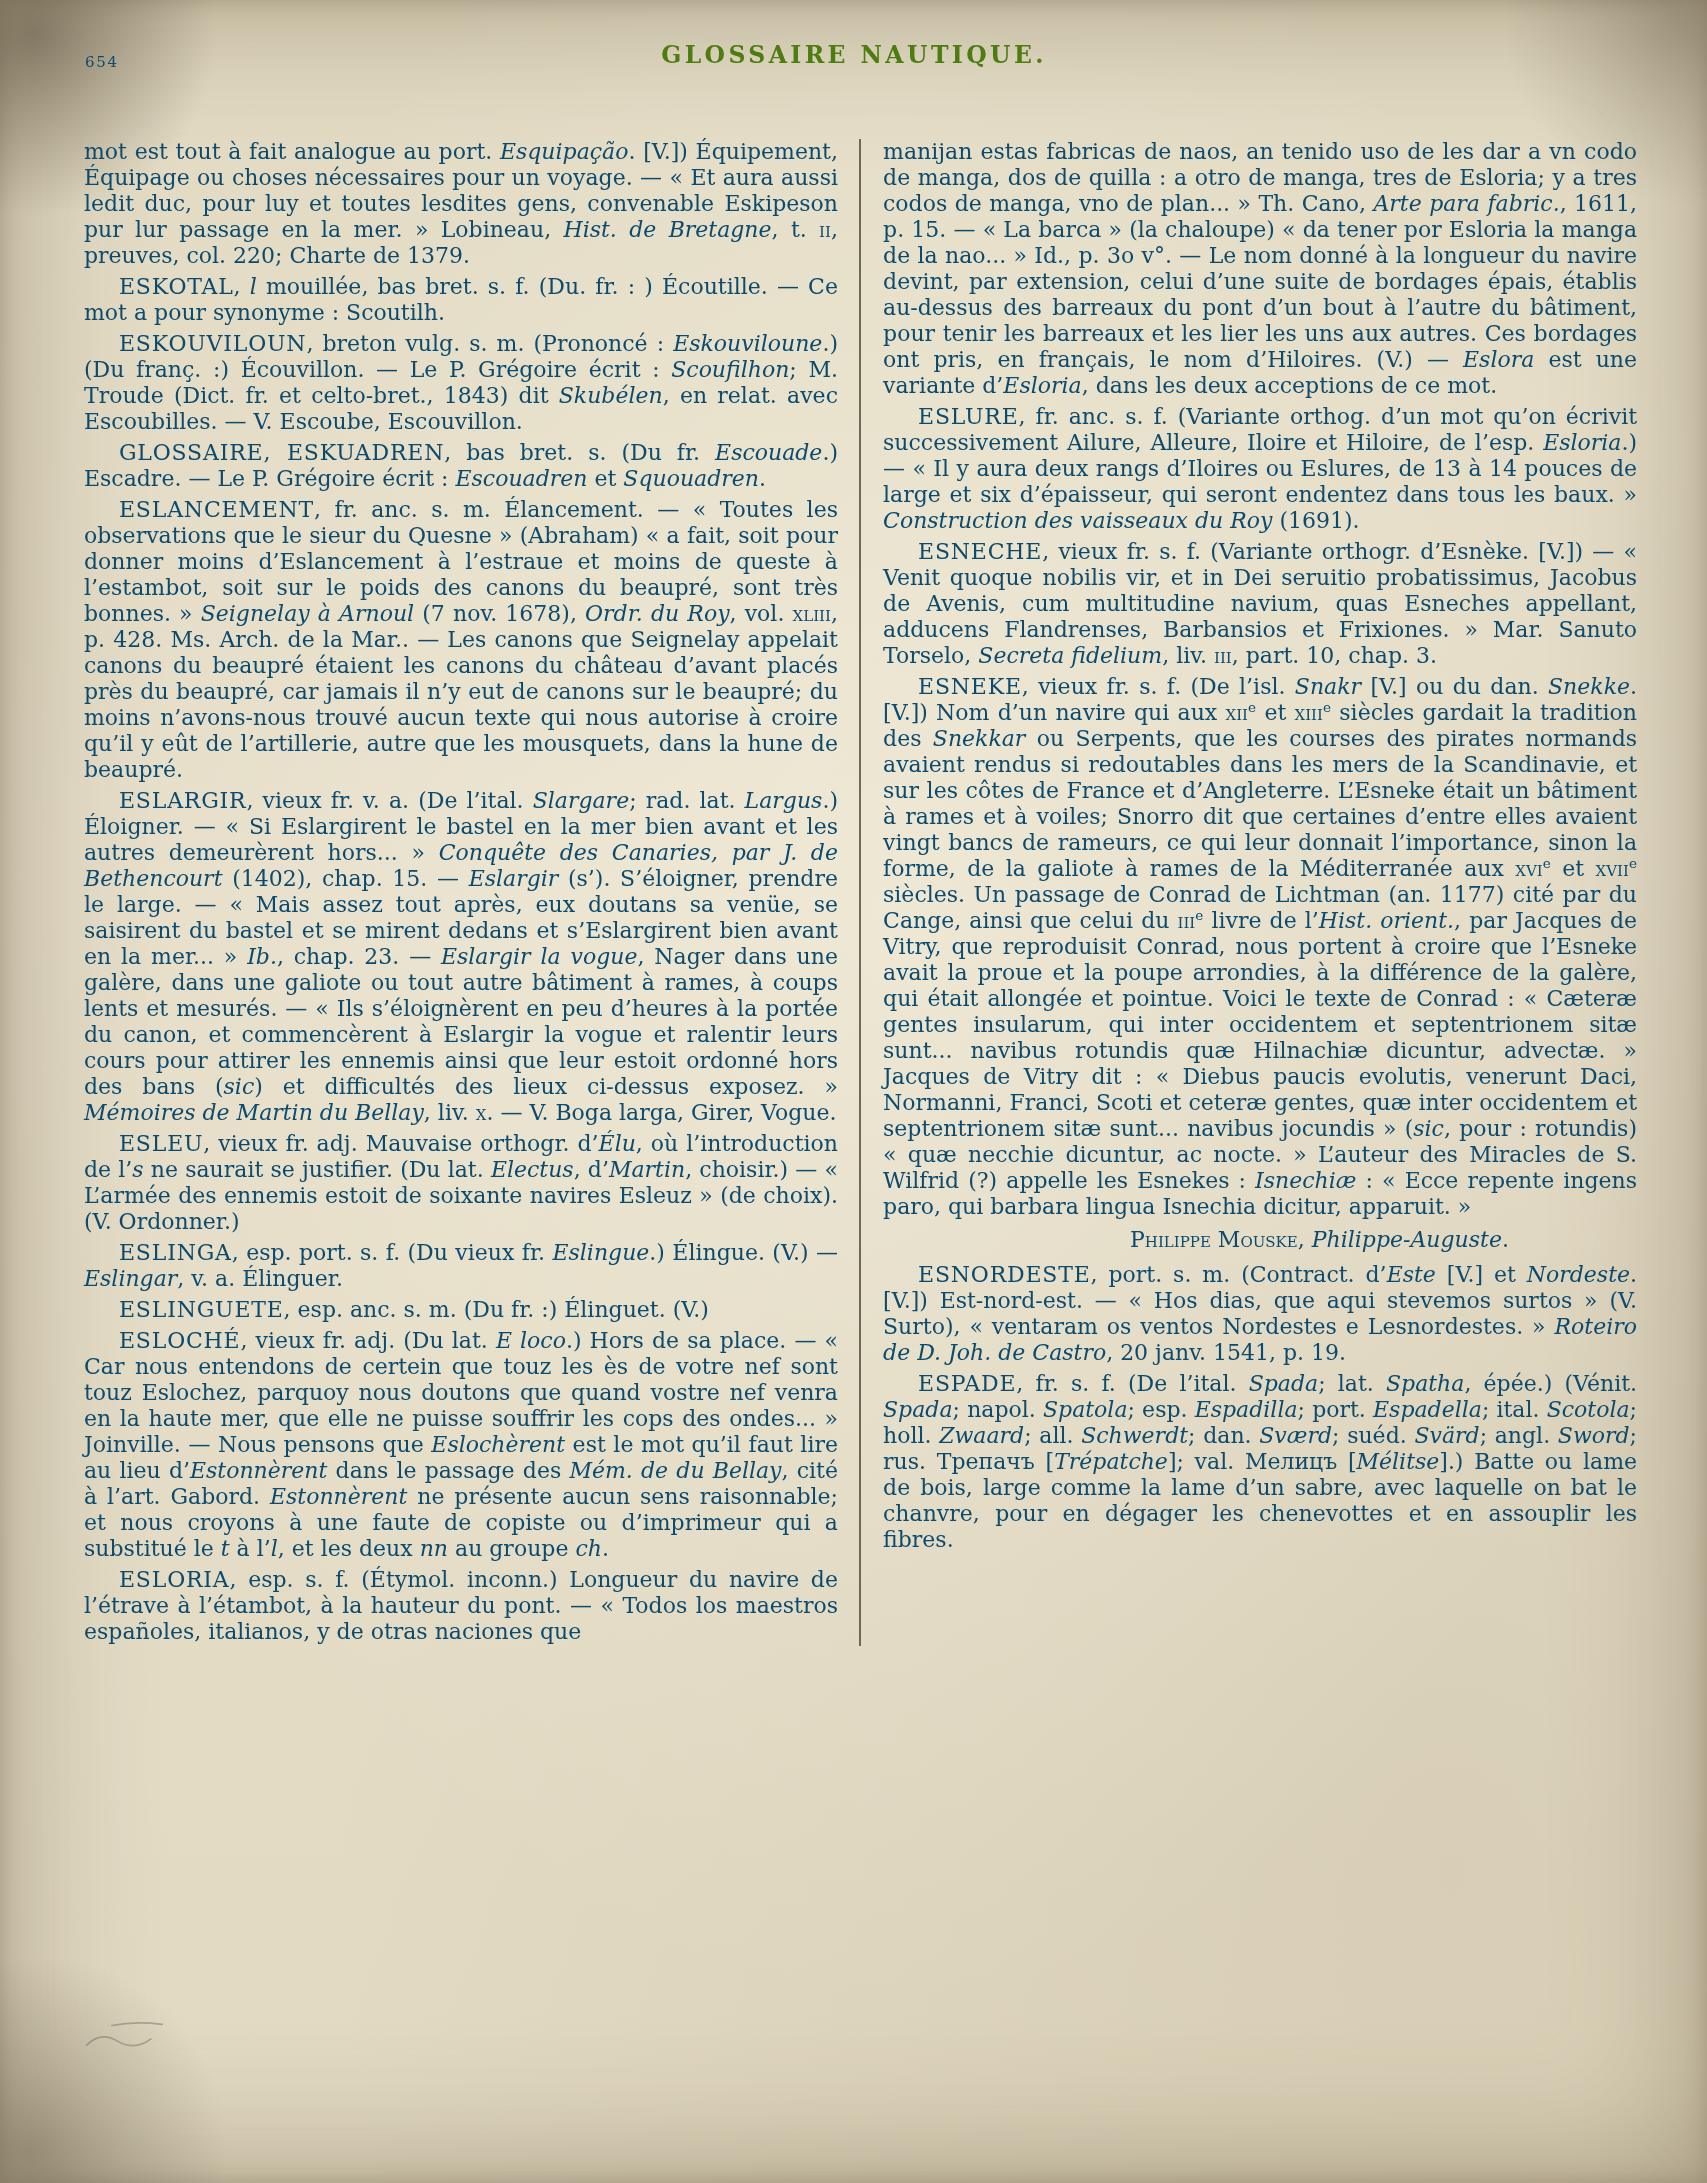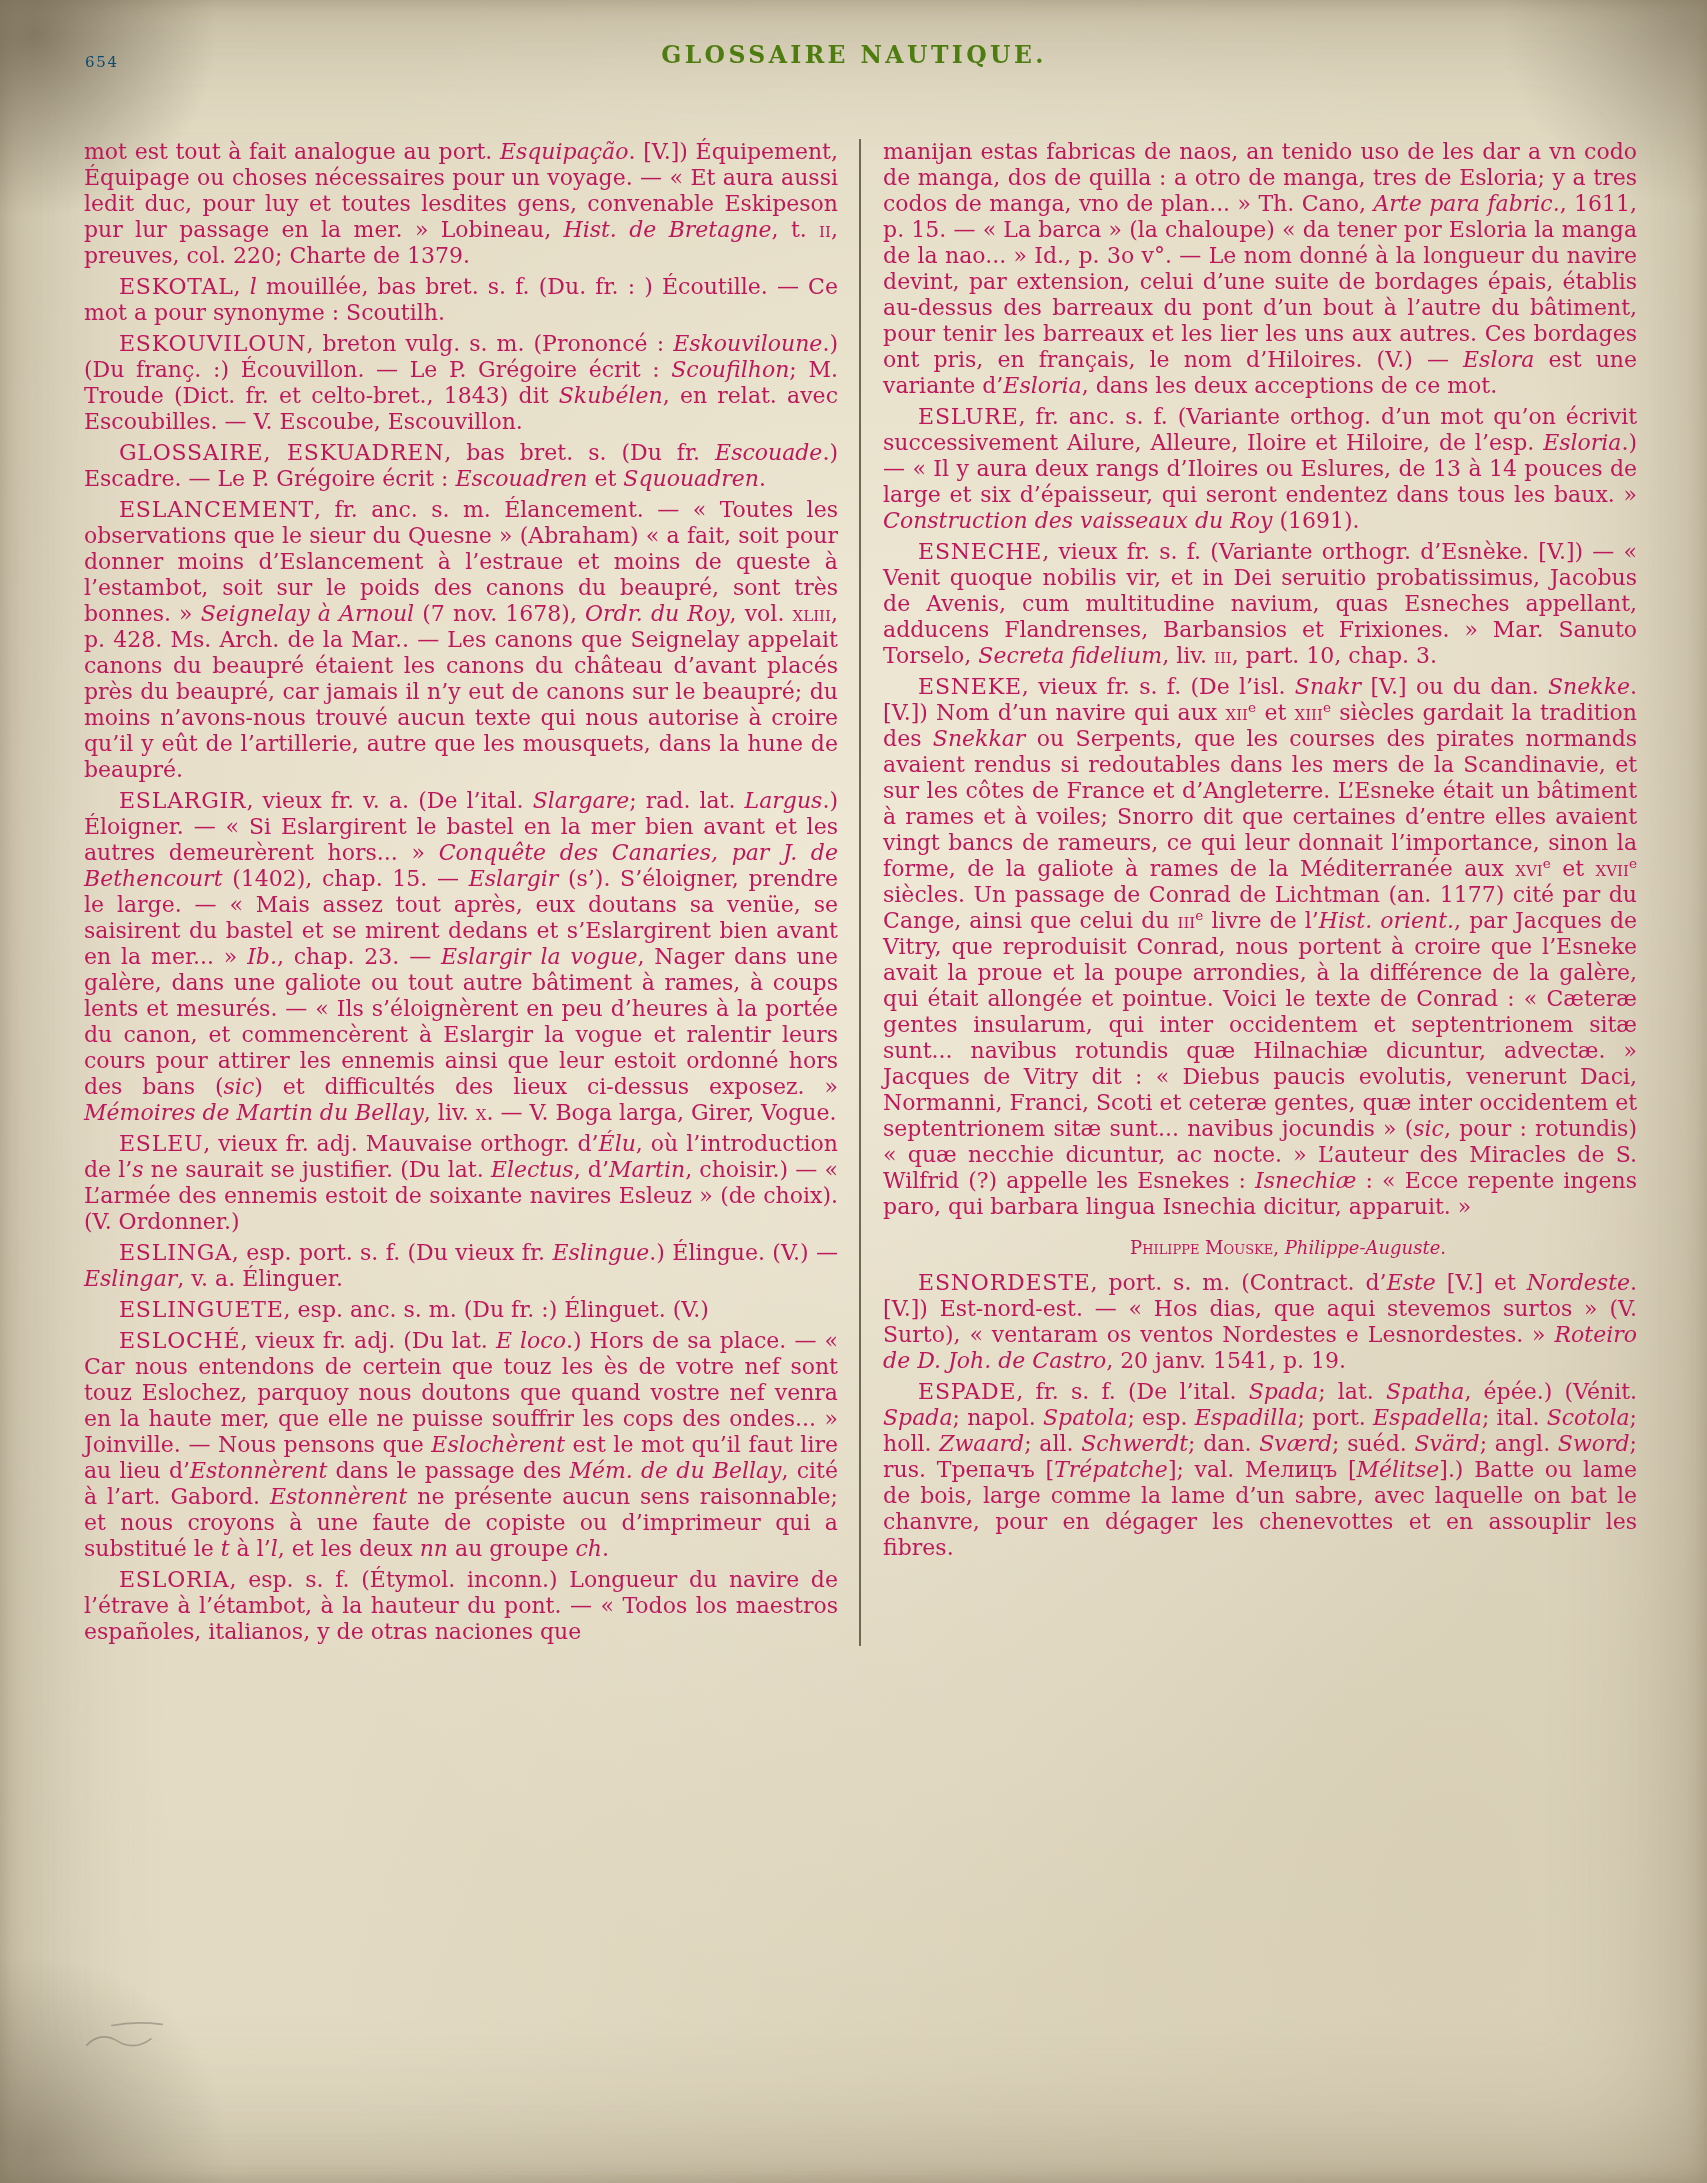"mot est tout à fait" .col { color: #be185d -> #0c4a6e }
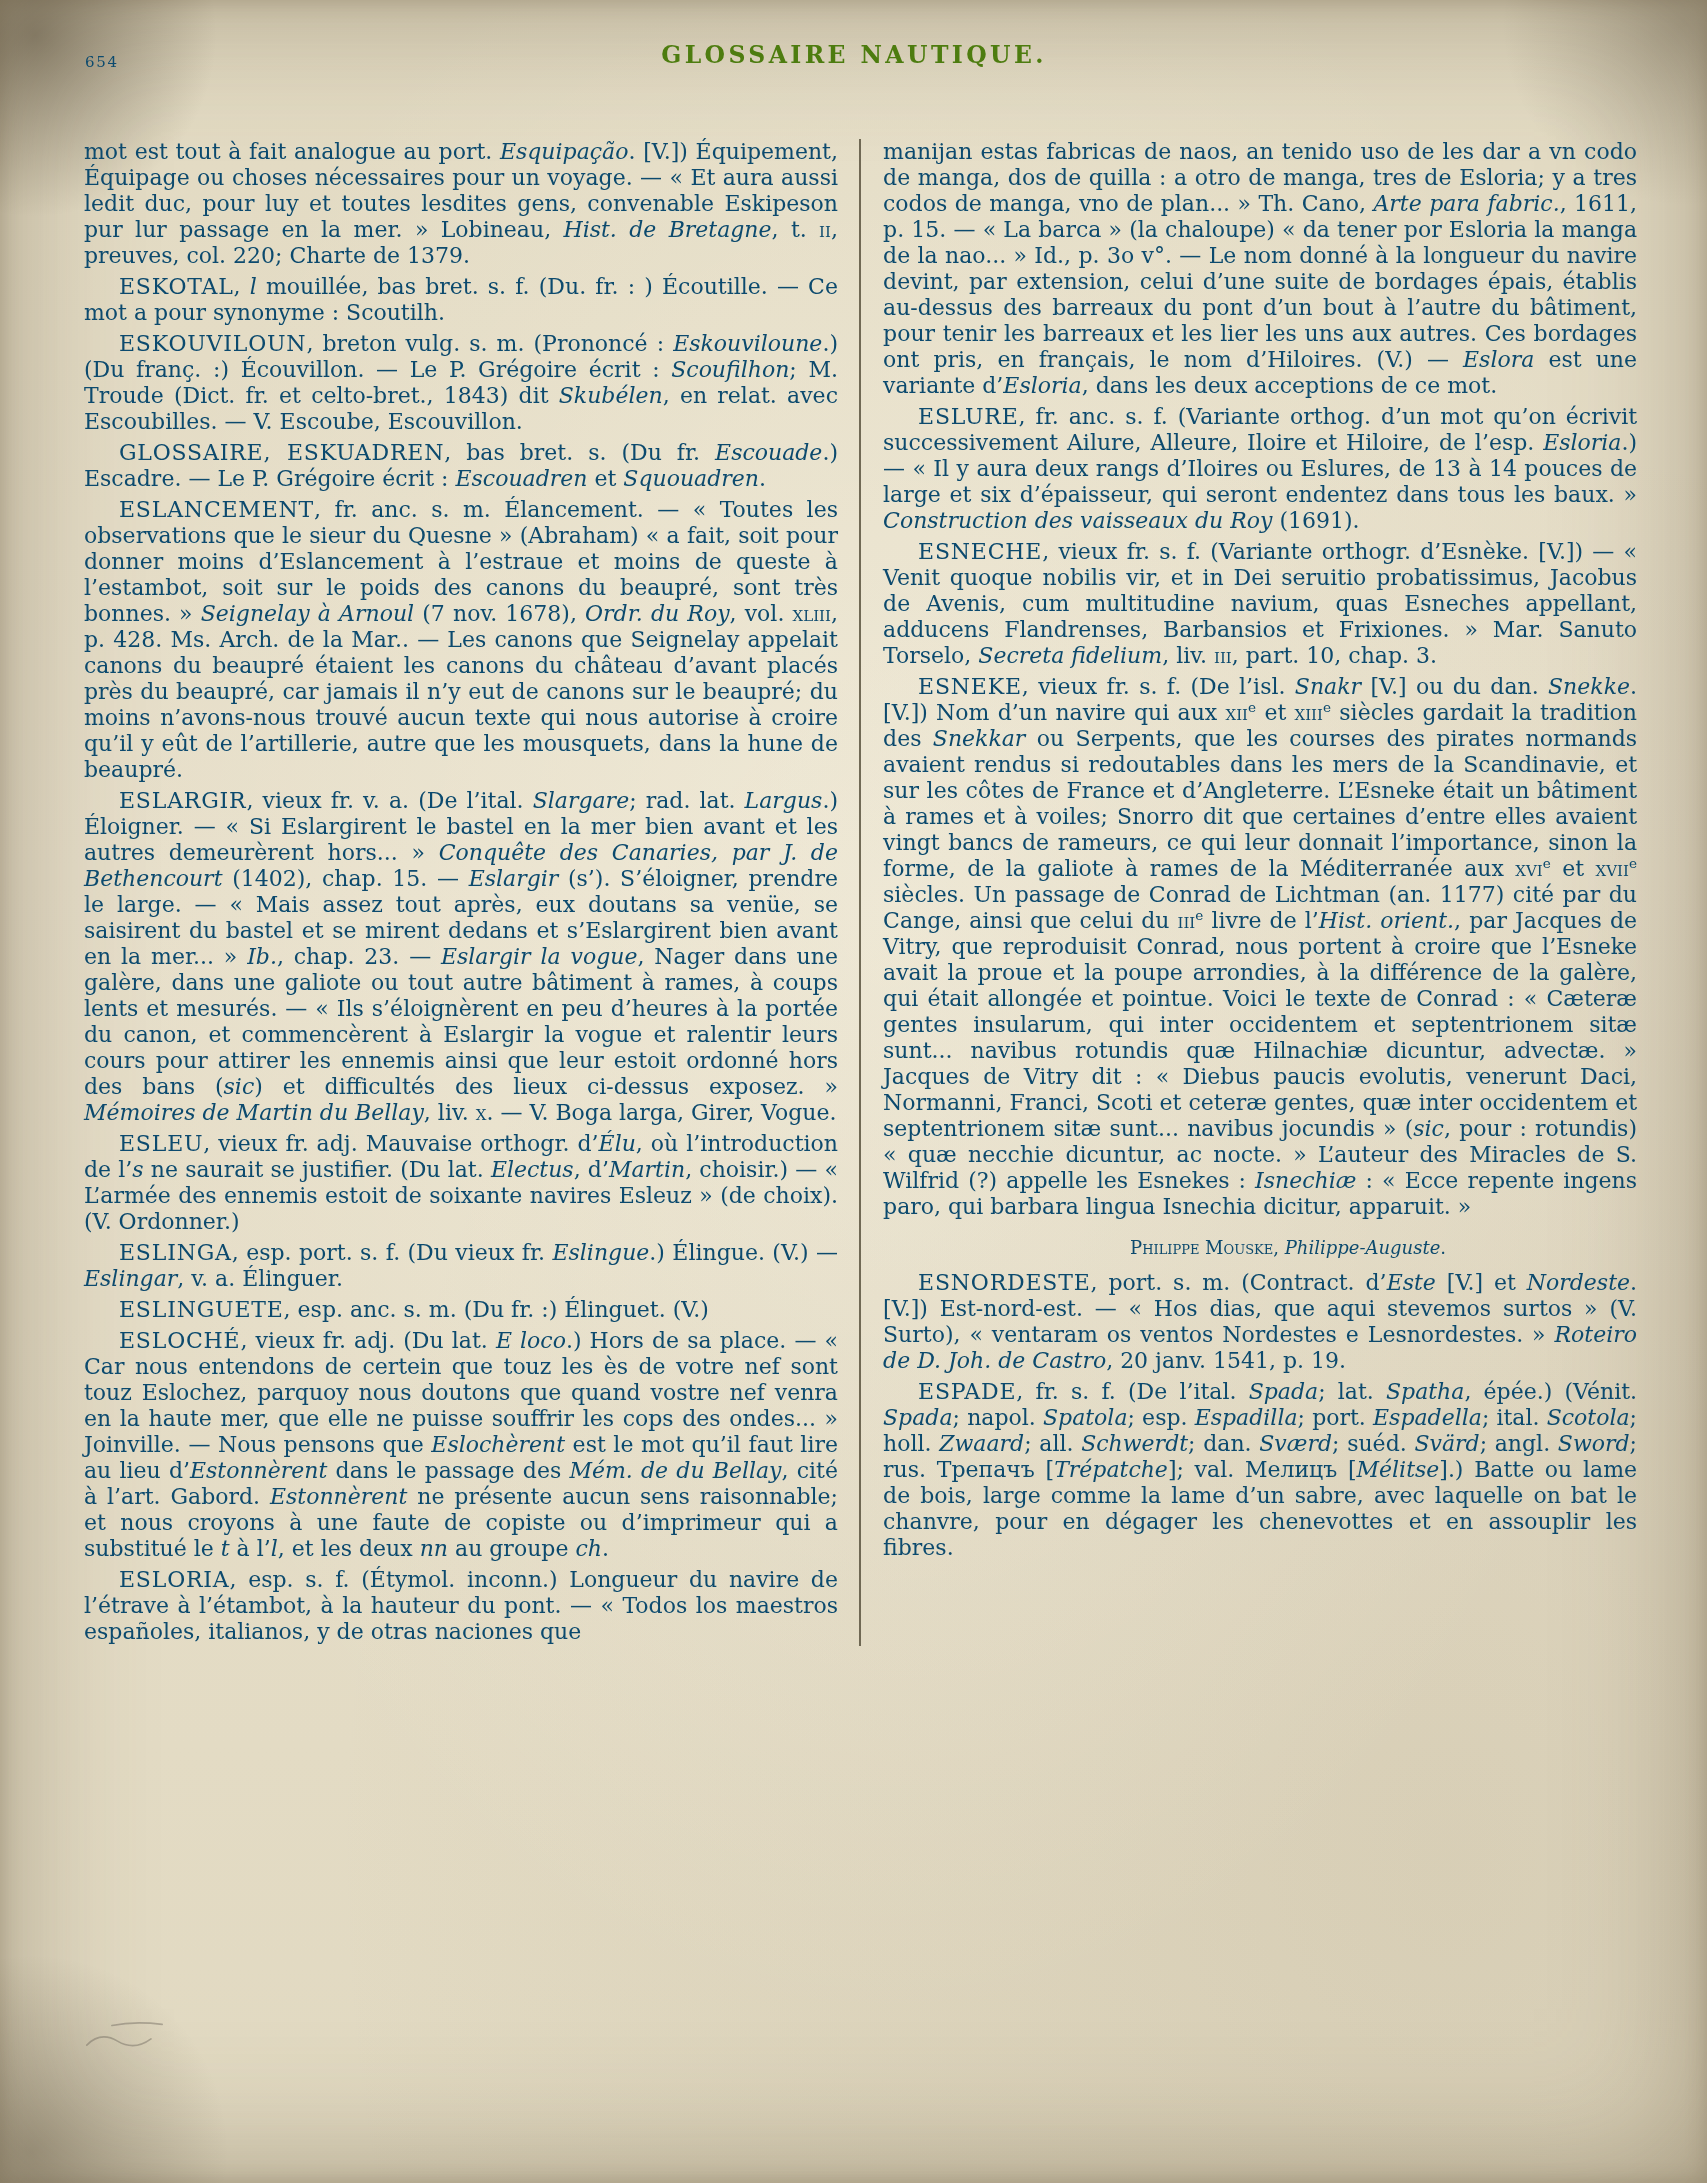"Philippe Mouske, Philippe-Auguste." .attribution { font-size: 18px -> 22px; margin: 15px 0 9px 247px -> 7px 0 9px 247px }
